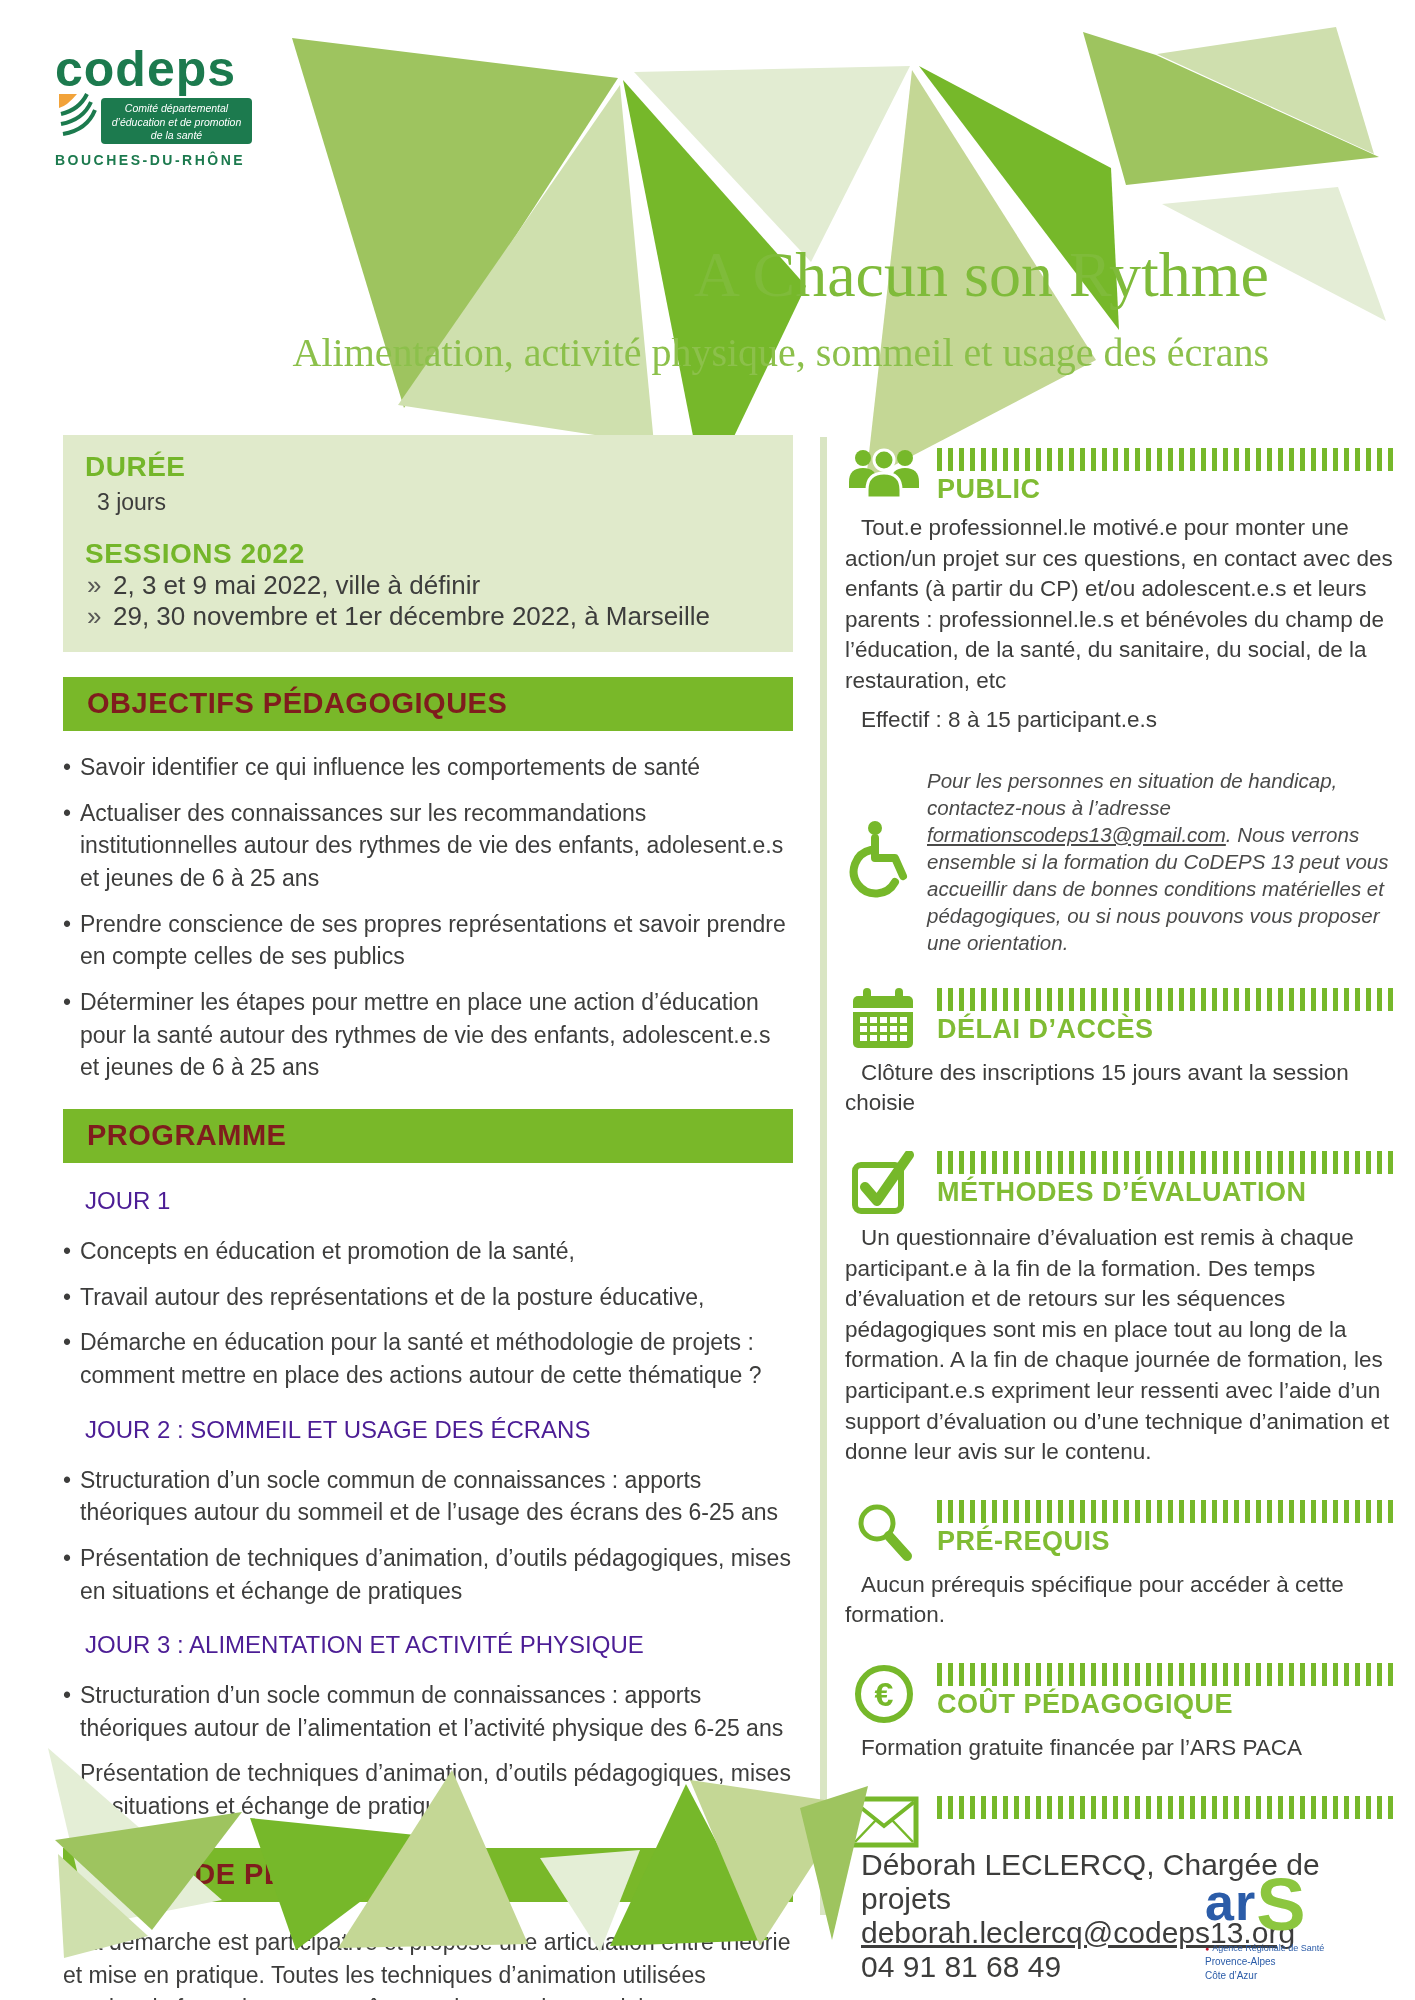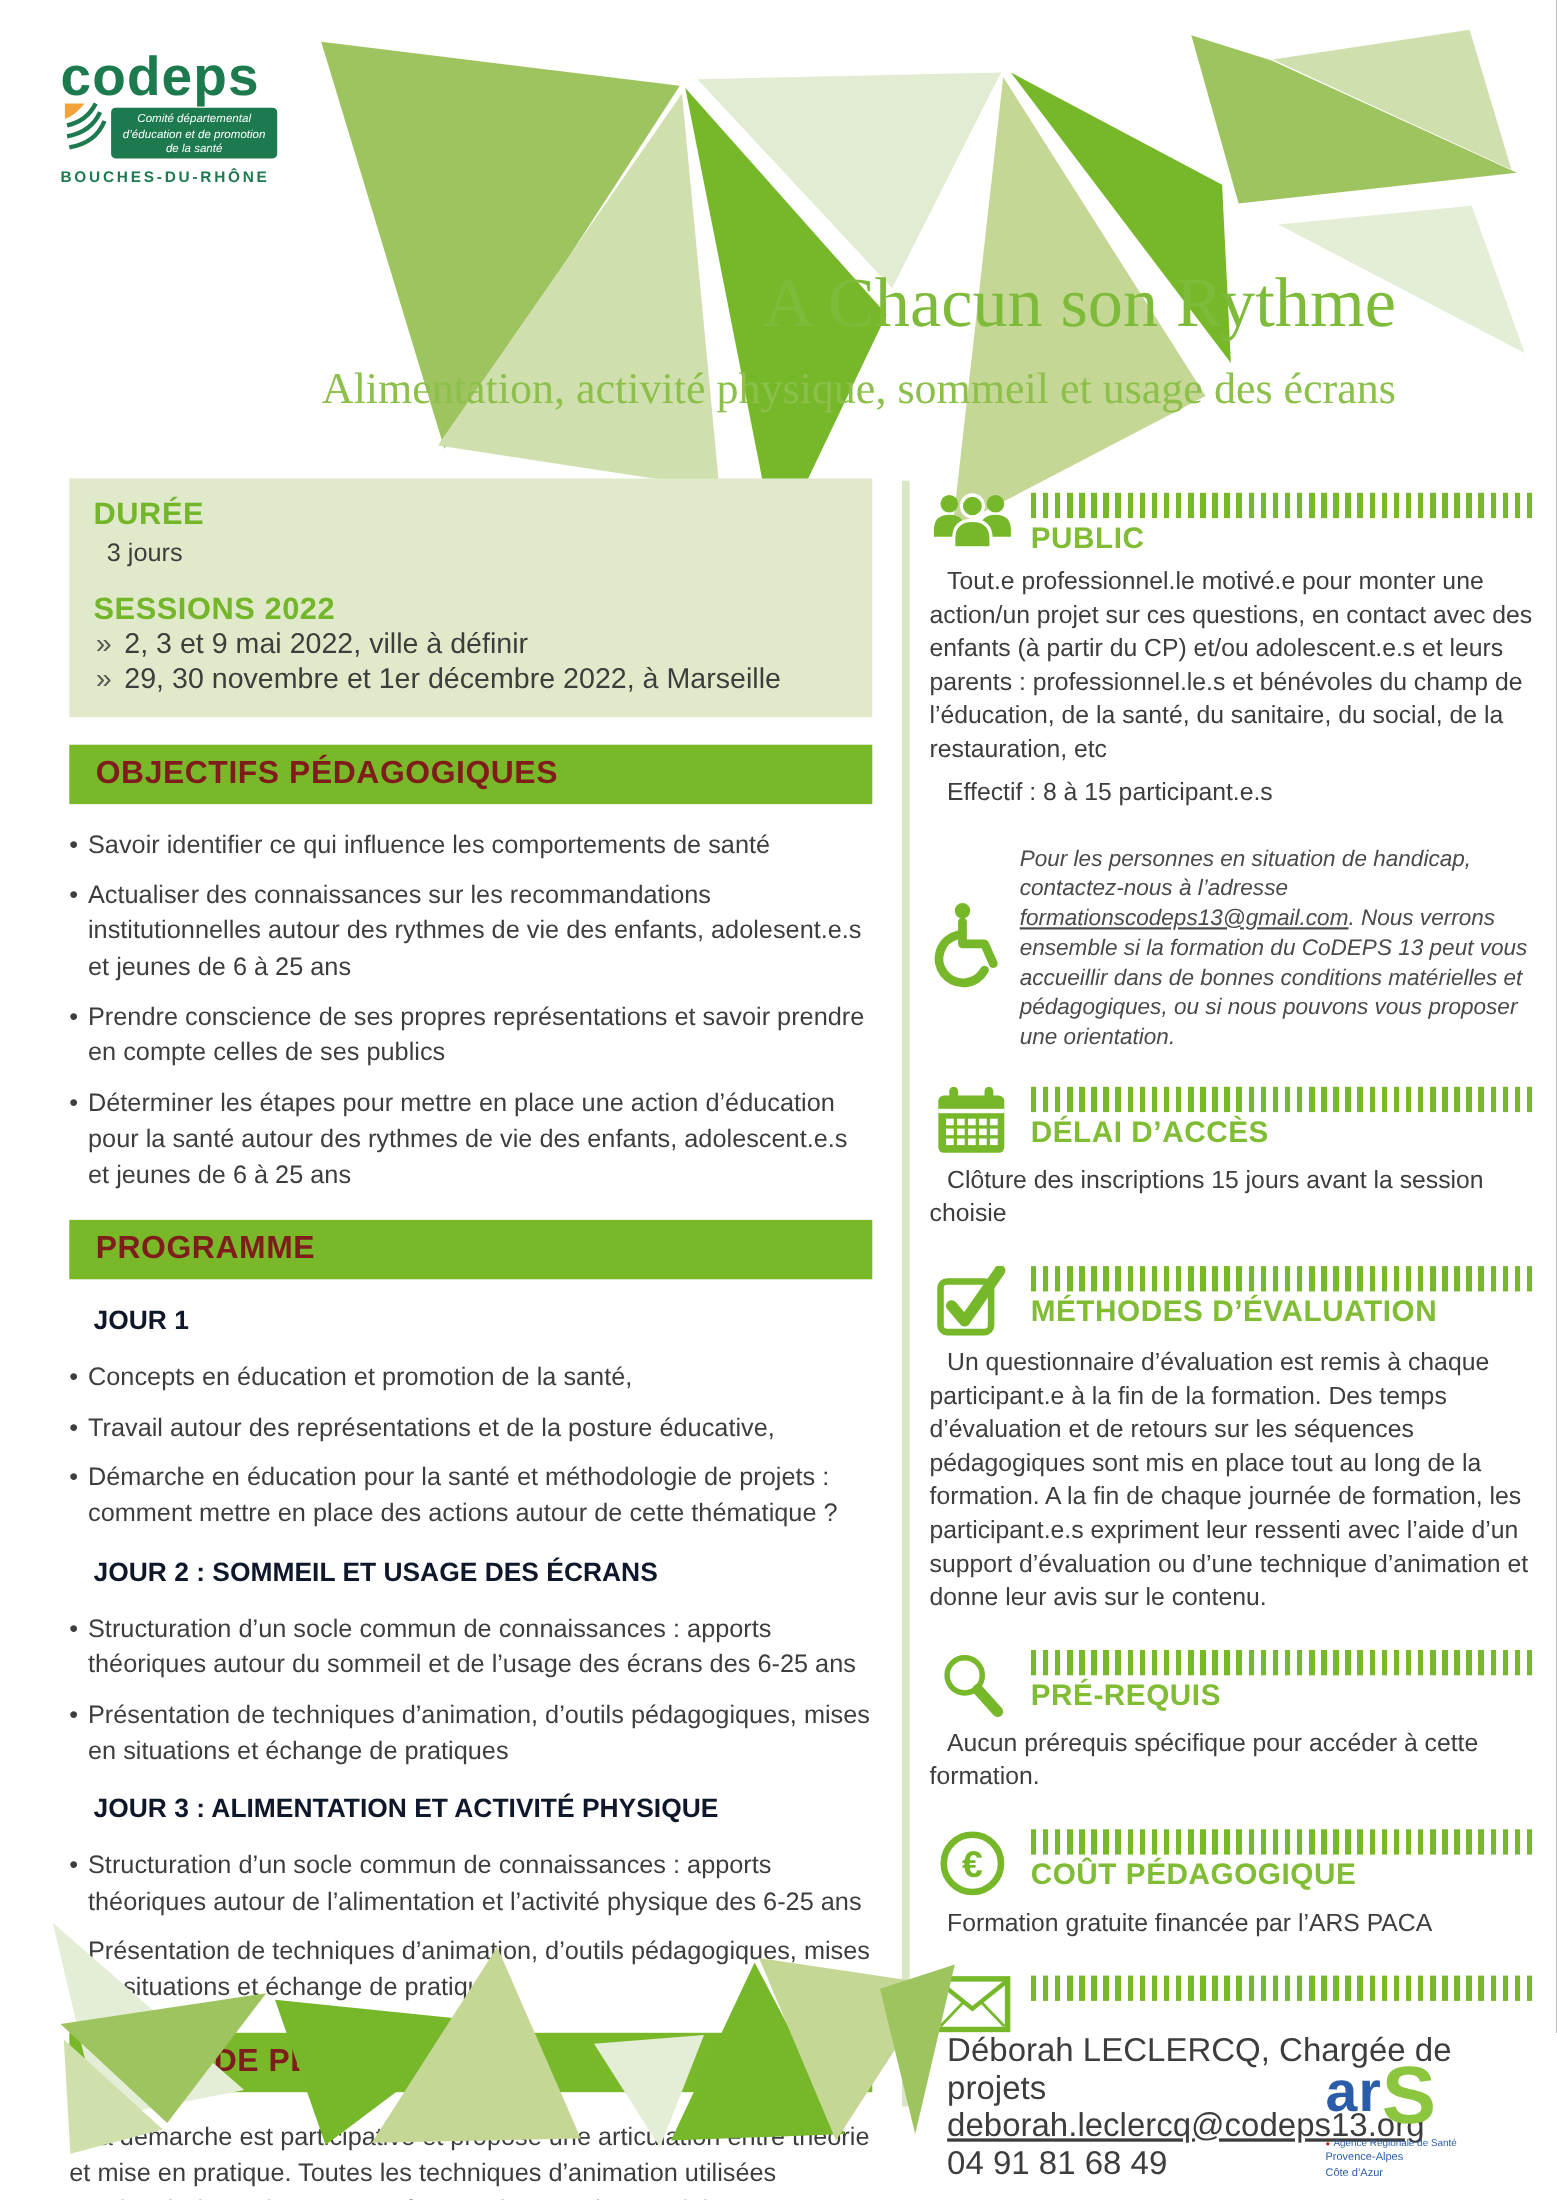"JOUR 1" .day-title { color: #0f172a -> #4c1d95; font-weight: bold -> normal }
